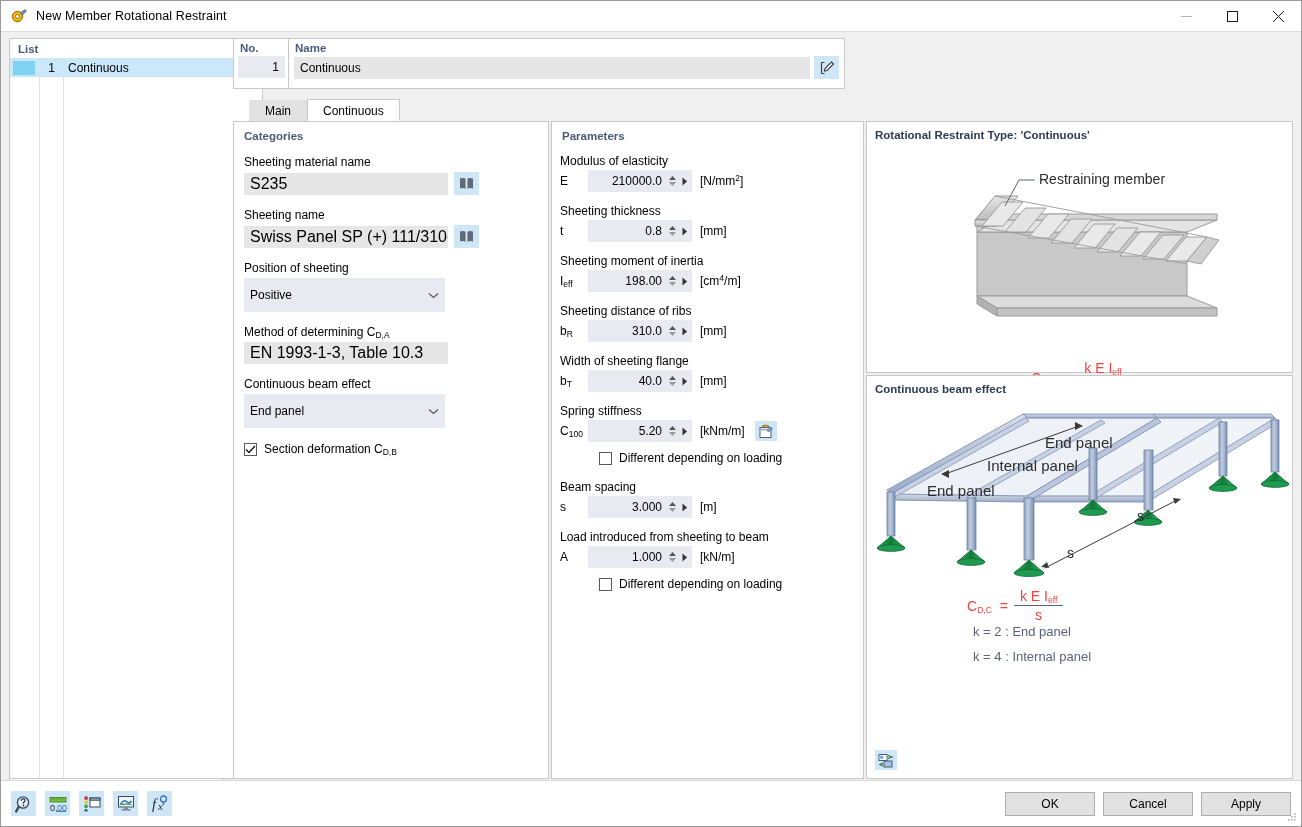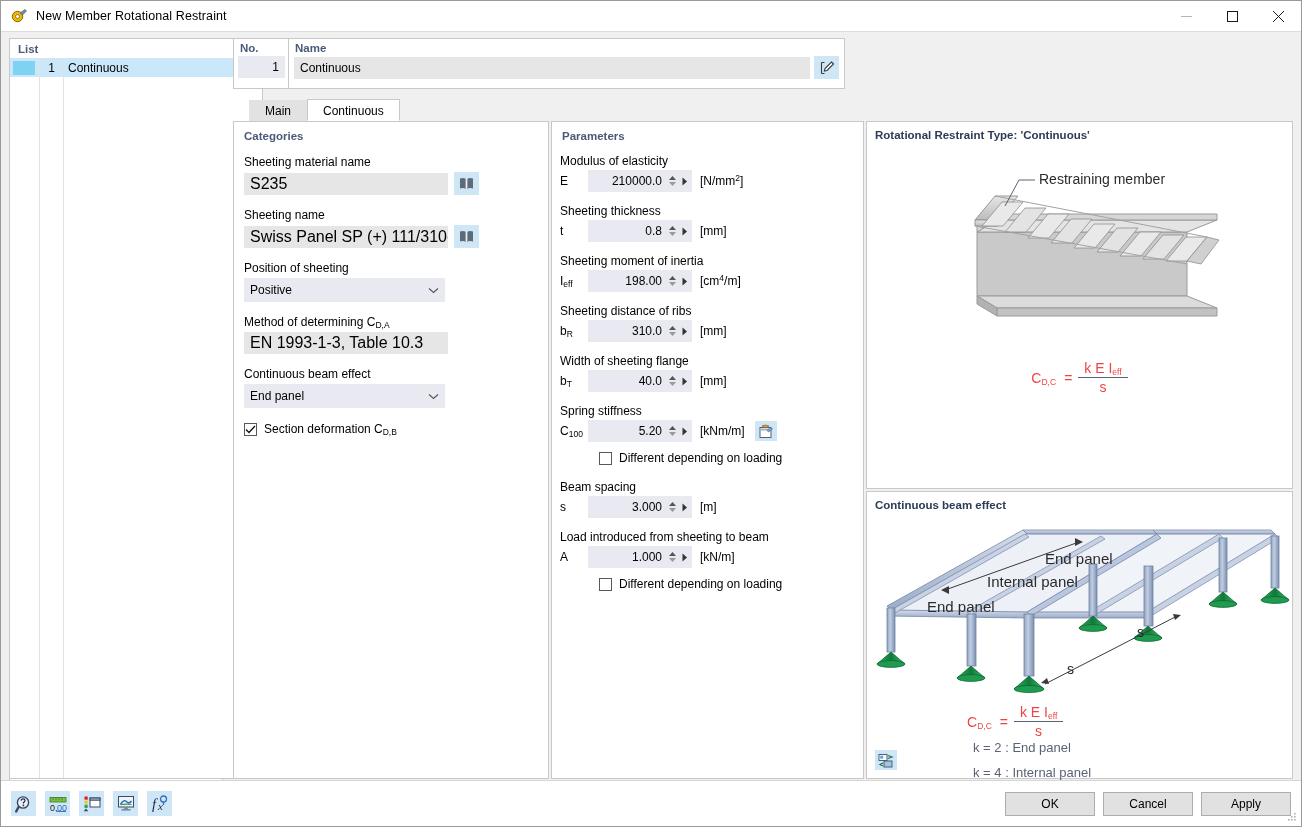"Rotational Restraint Type: 'Continuous'" .gfx-top { height: 368px -> 252px }
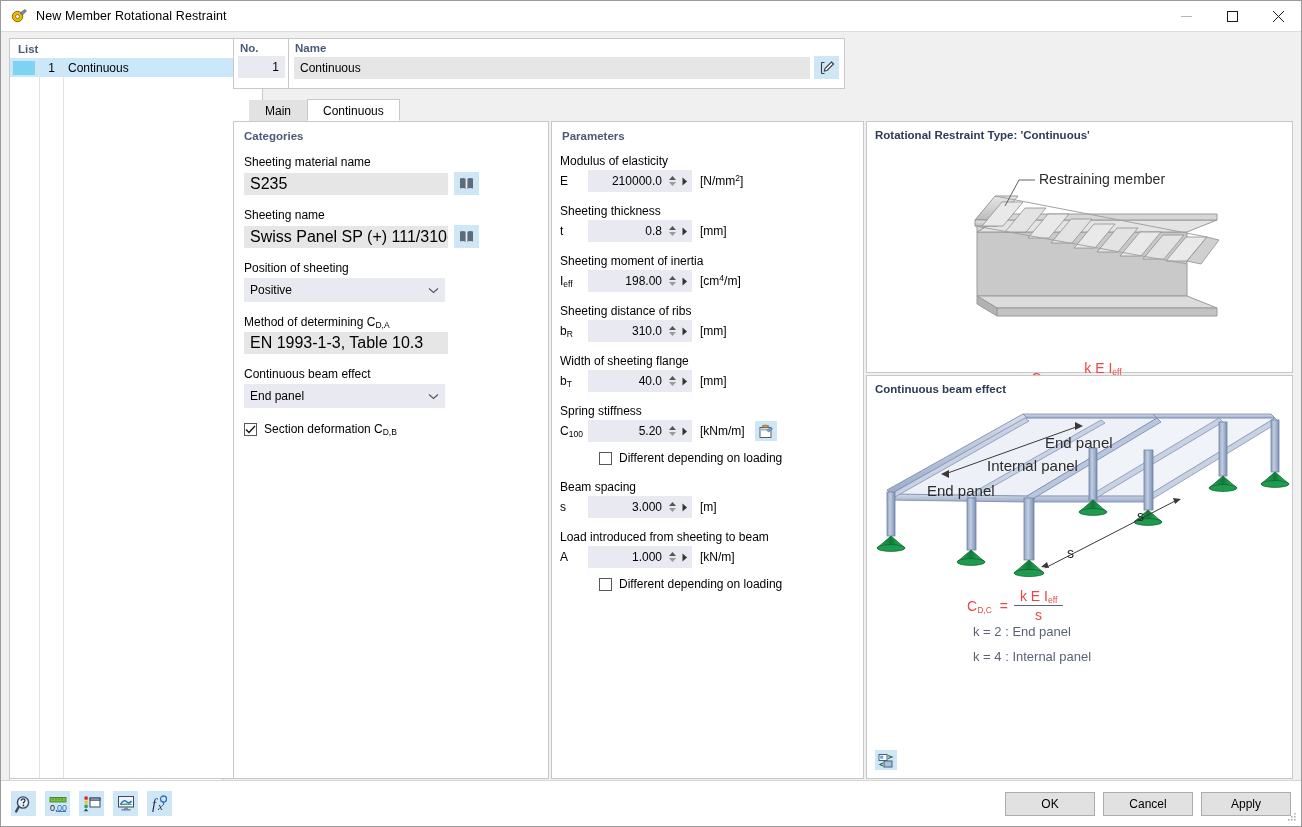"Positive" .combo { height: 24px -> 34px }
